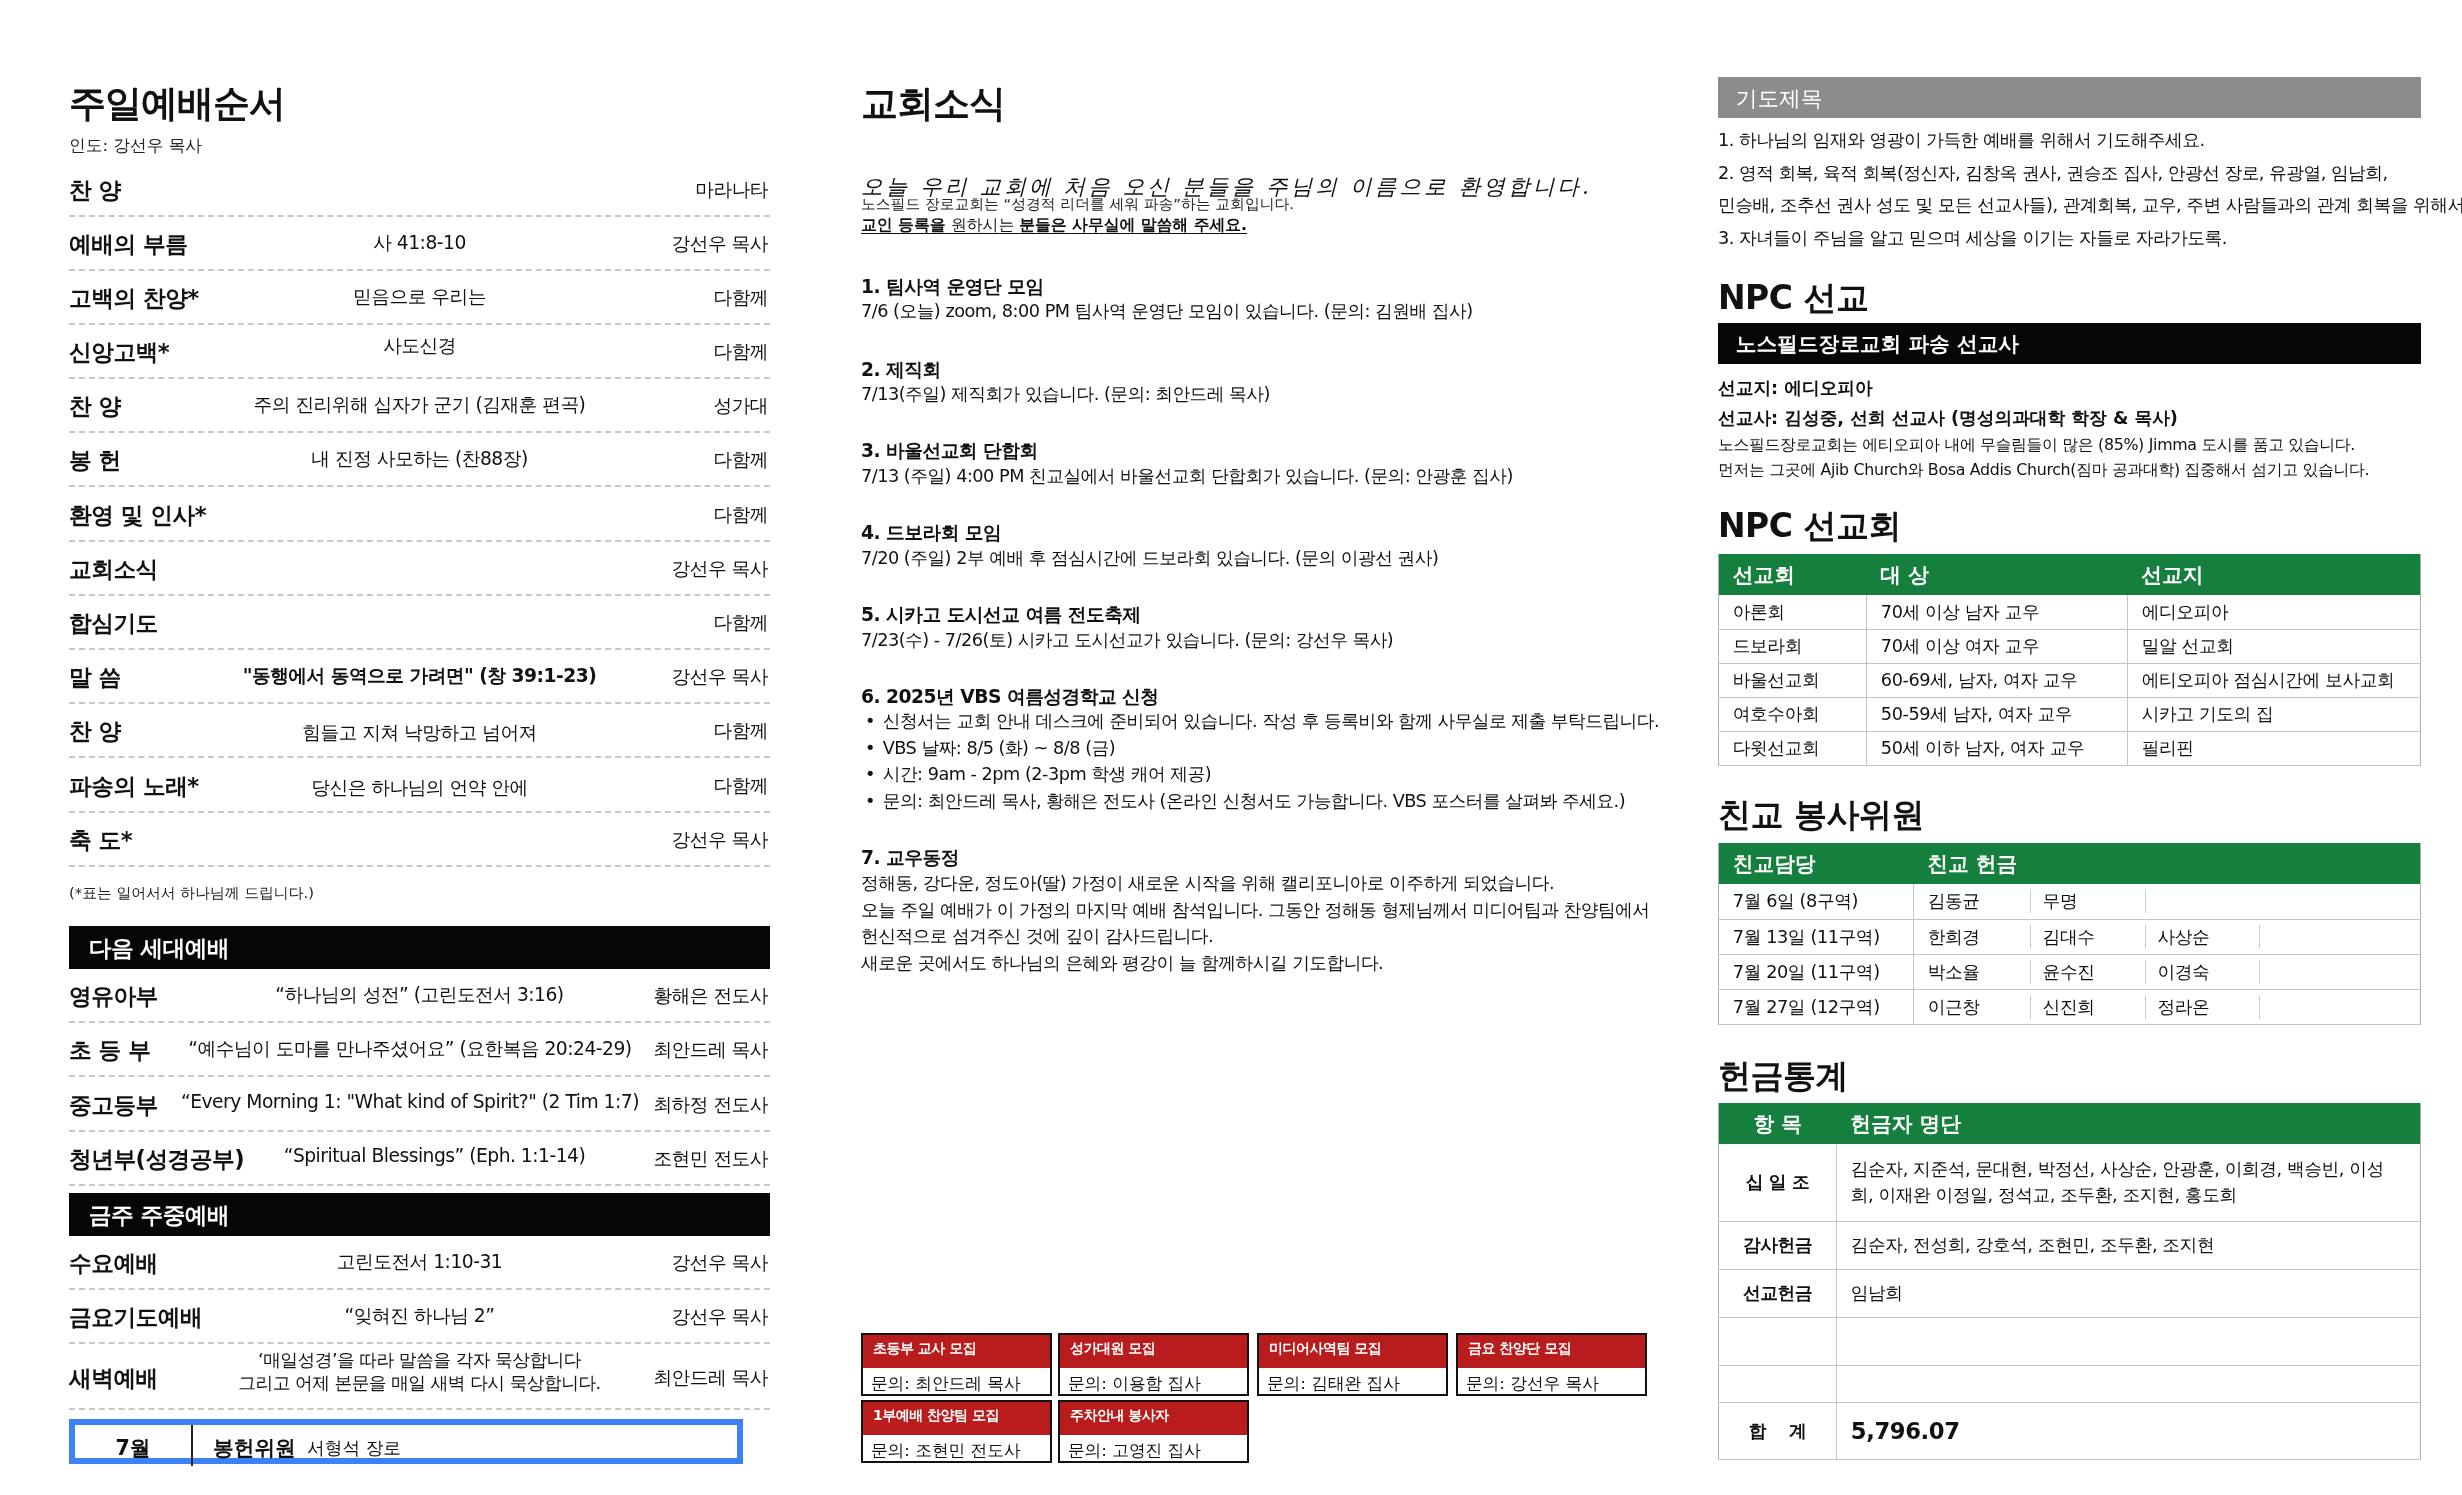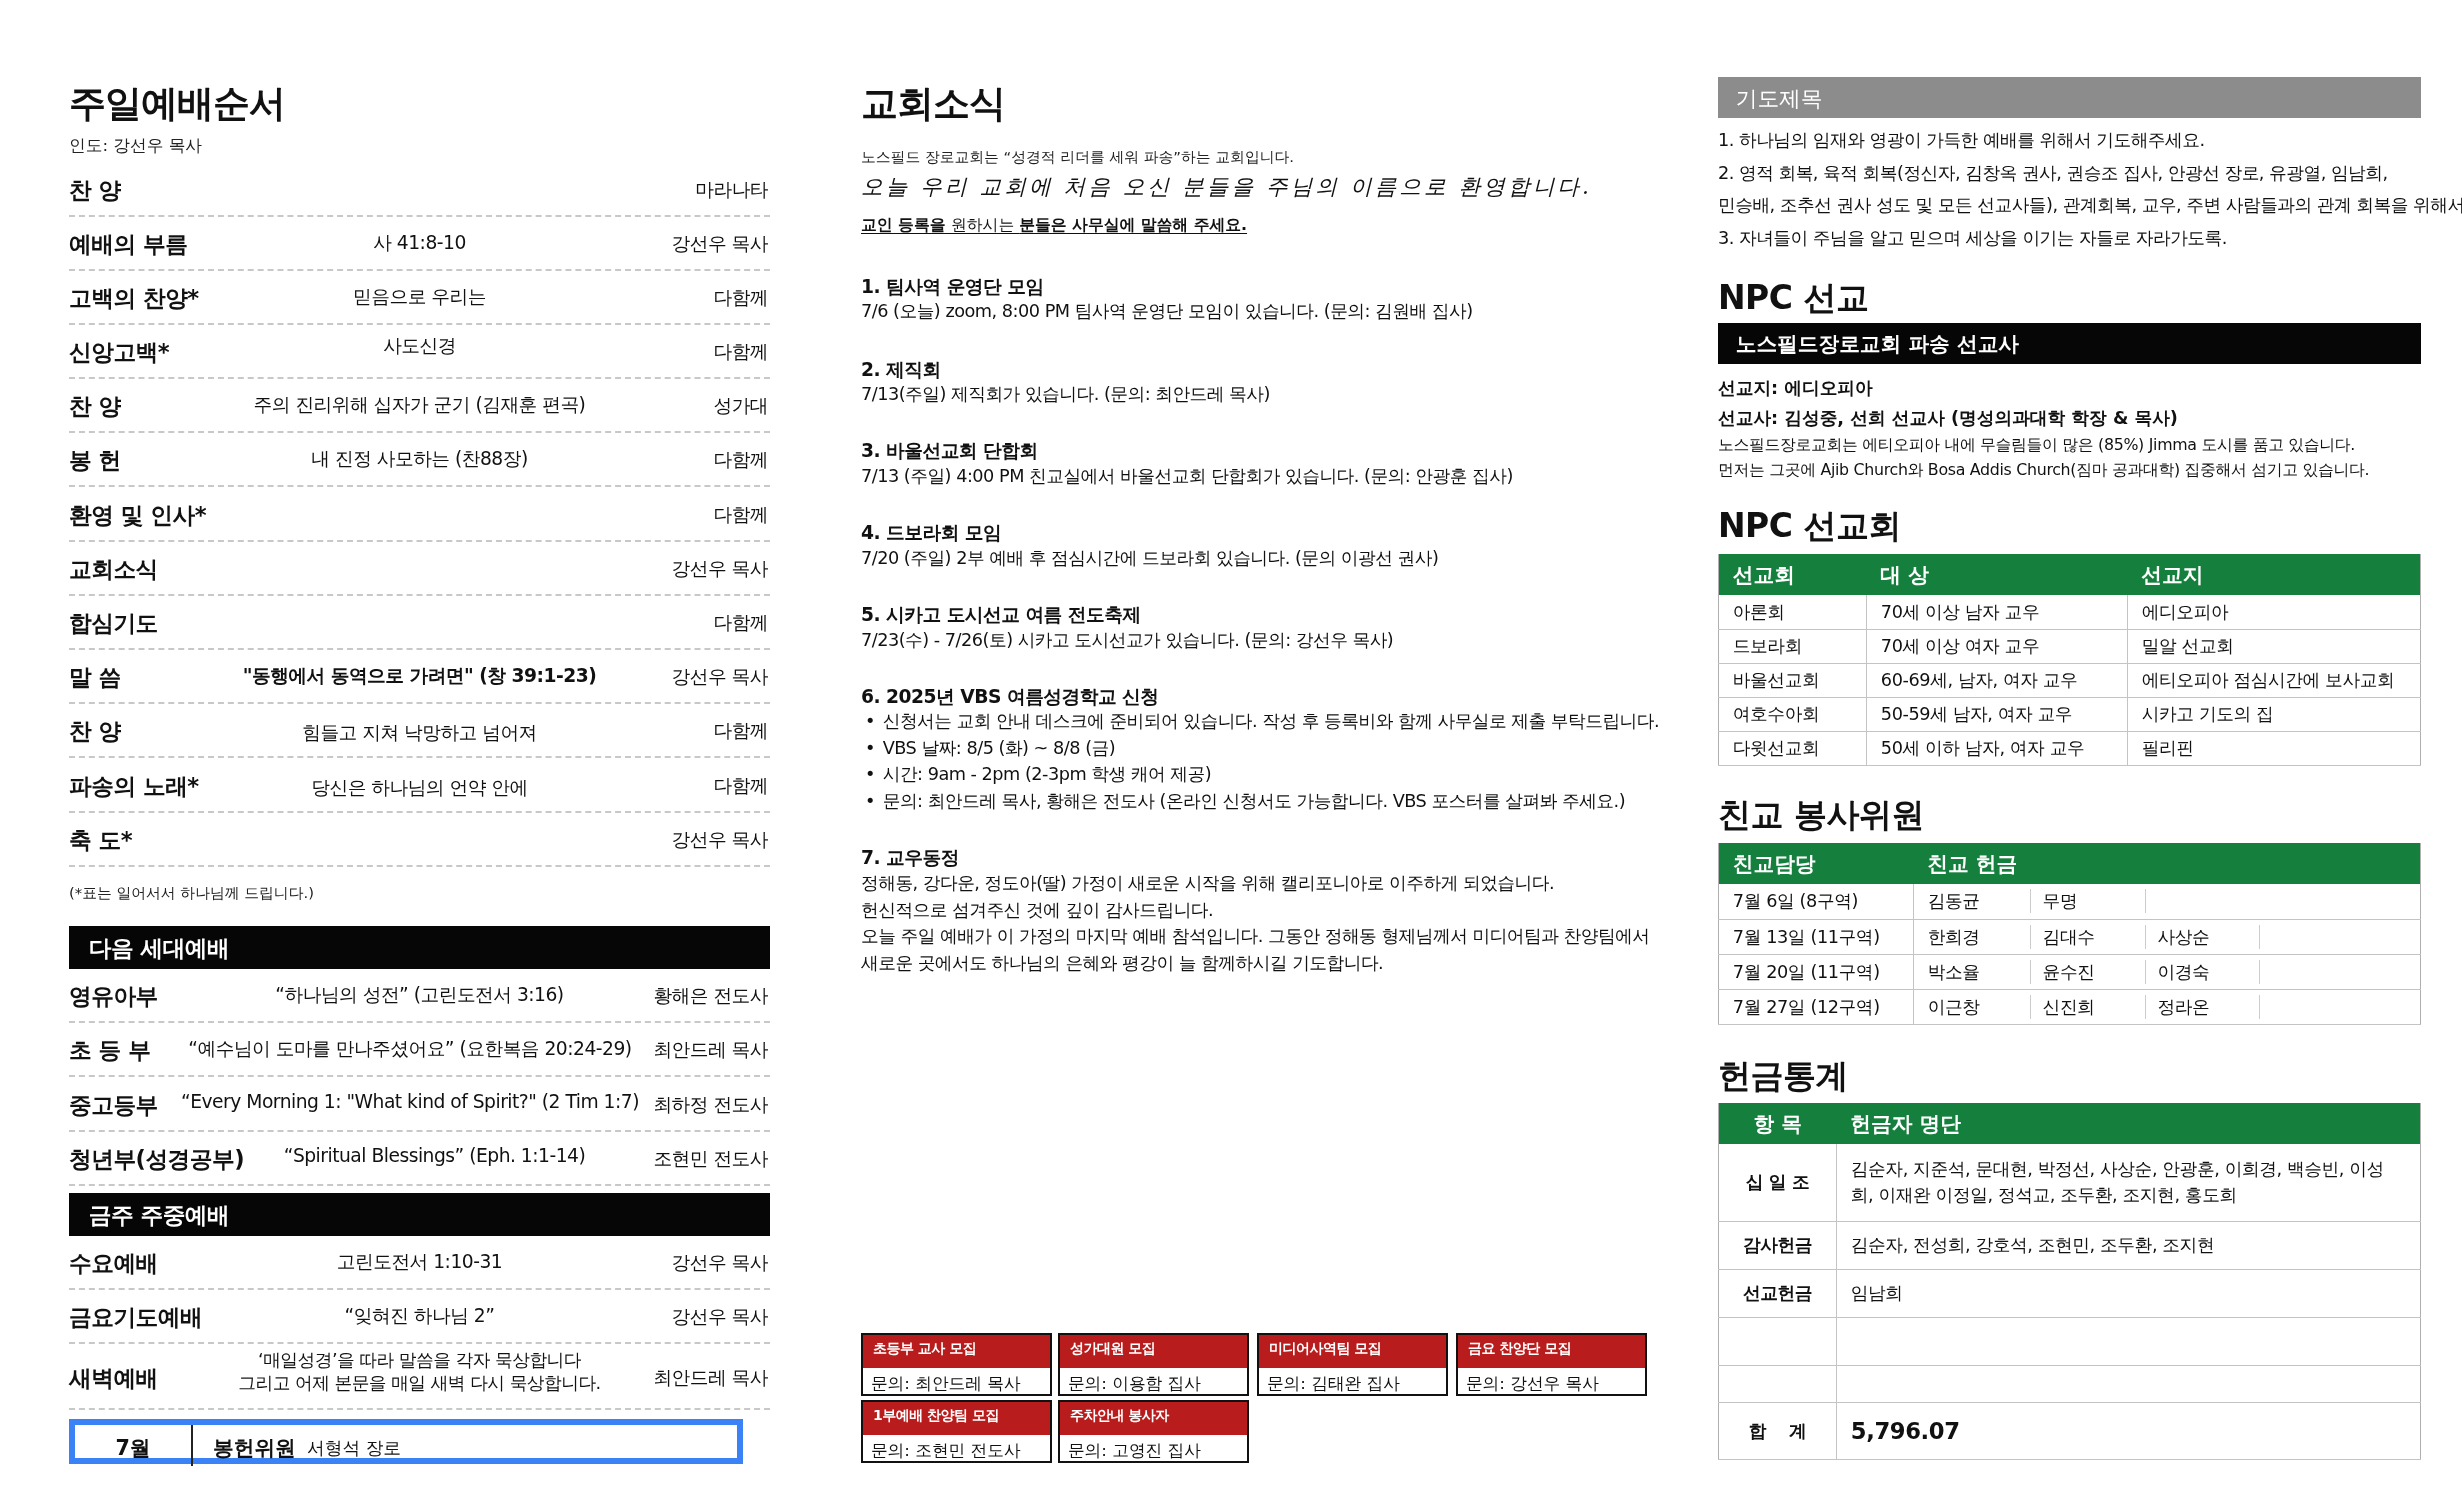"노스필드 장로교회는 “성경적 리더를 세워" .news-intro { margin-top: none -> 47px }
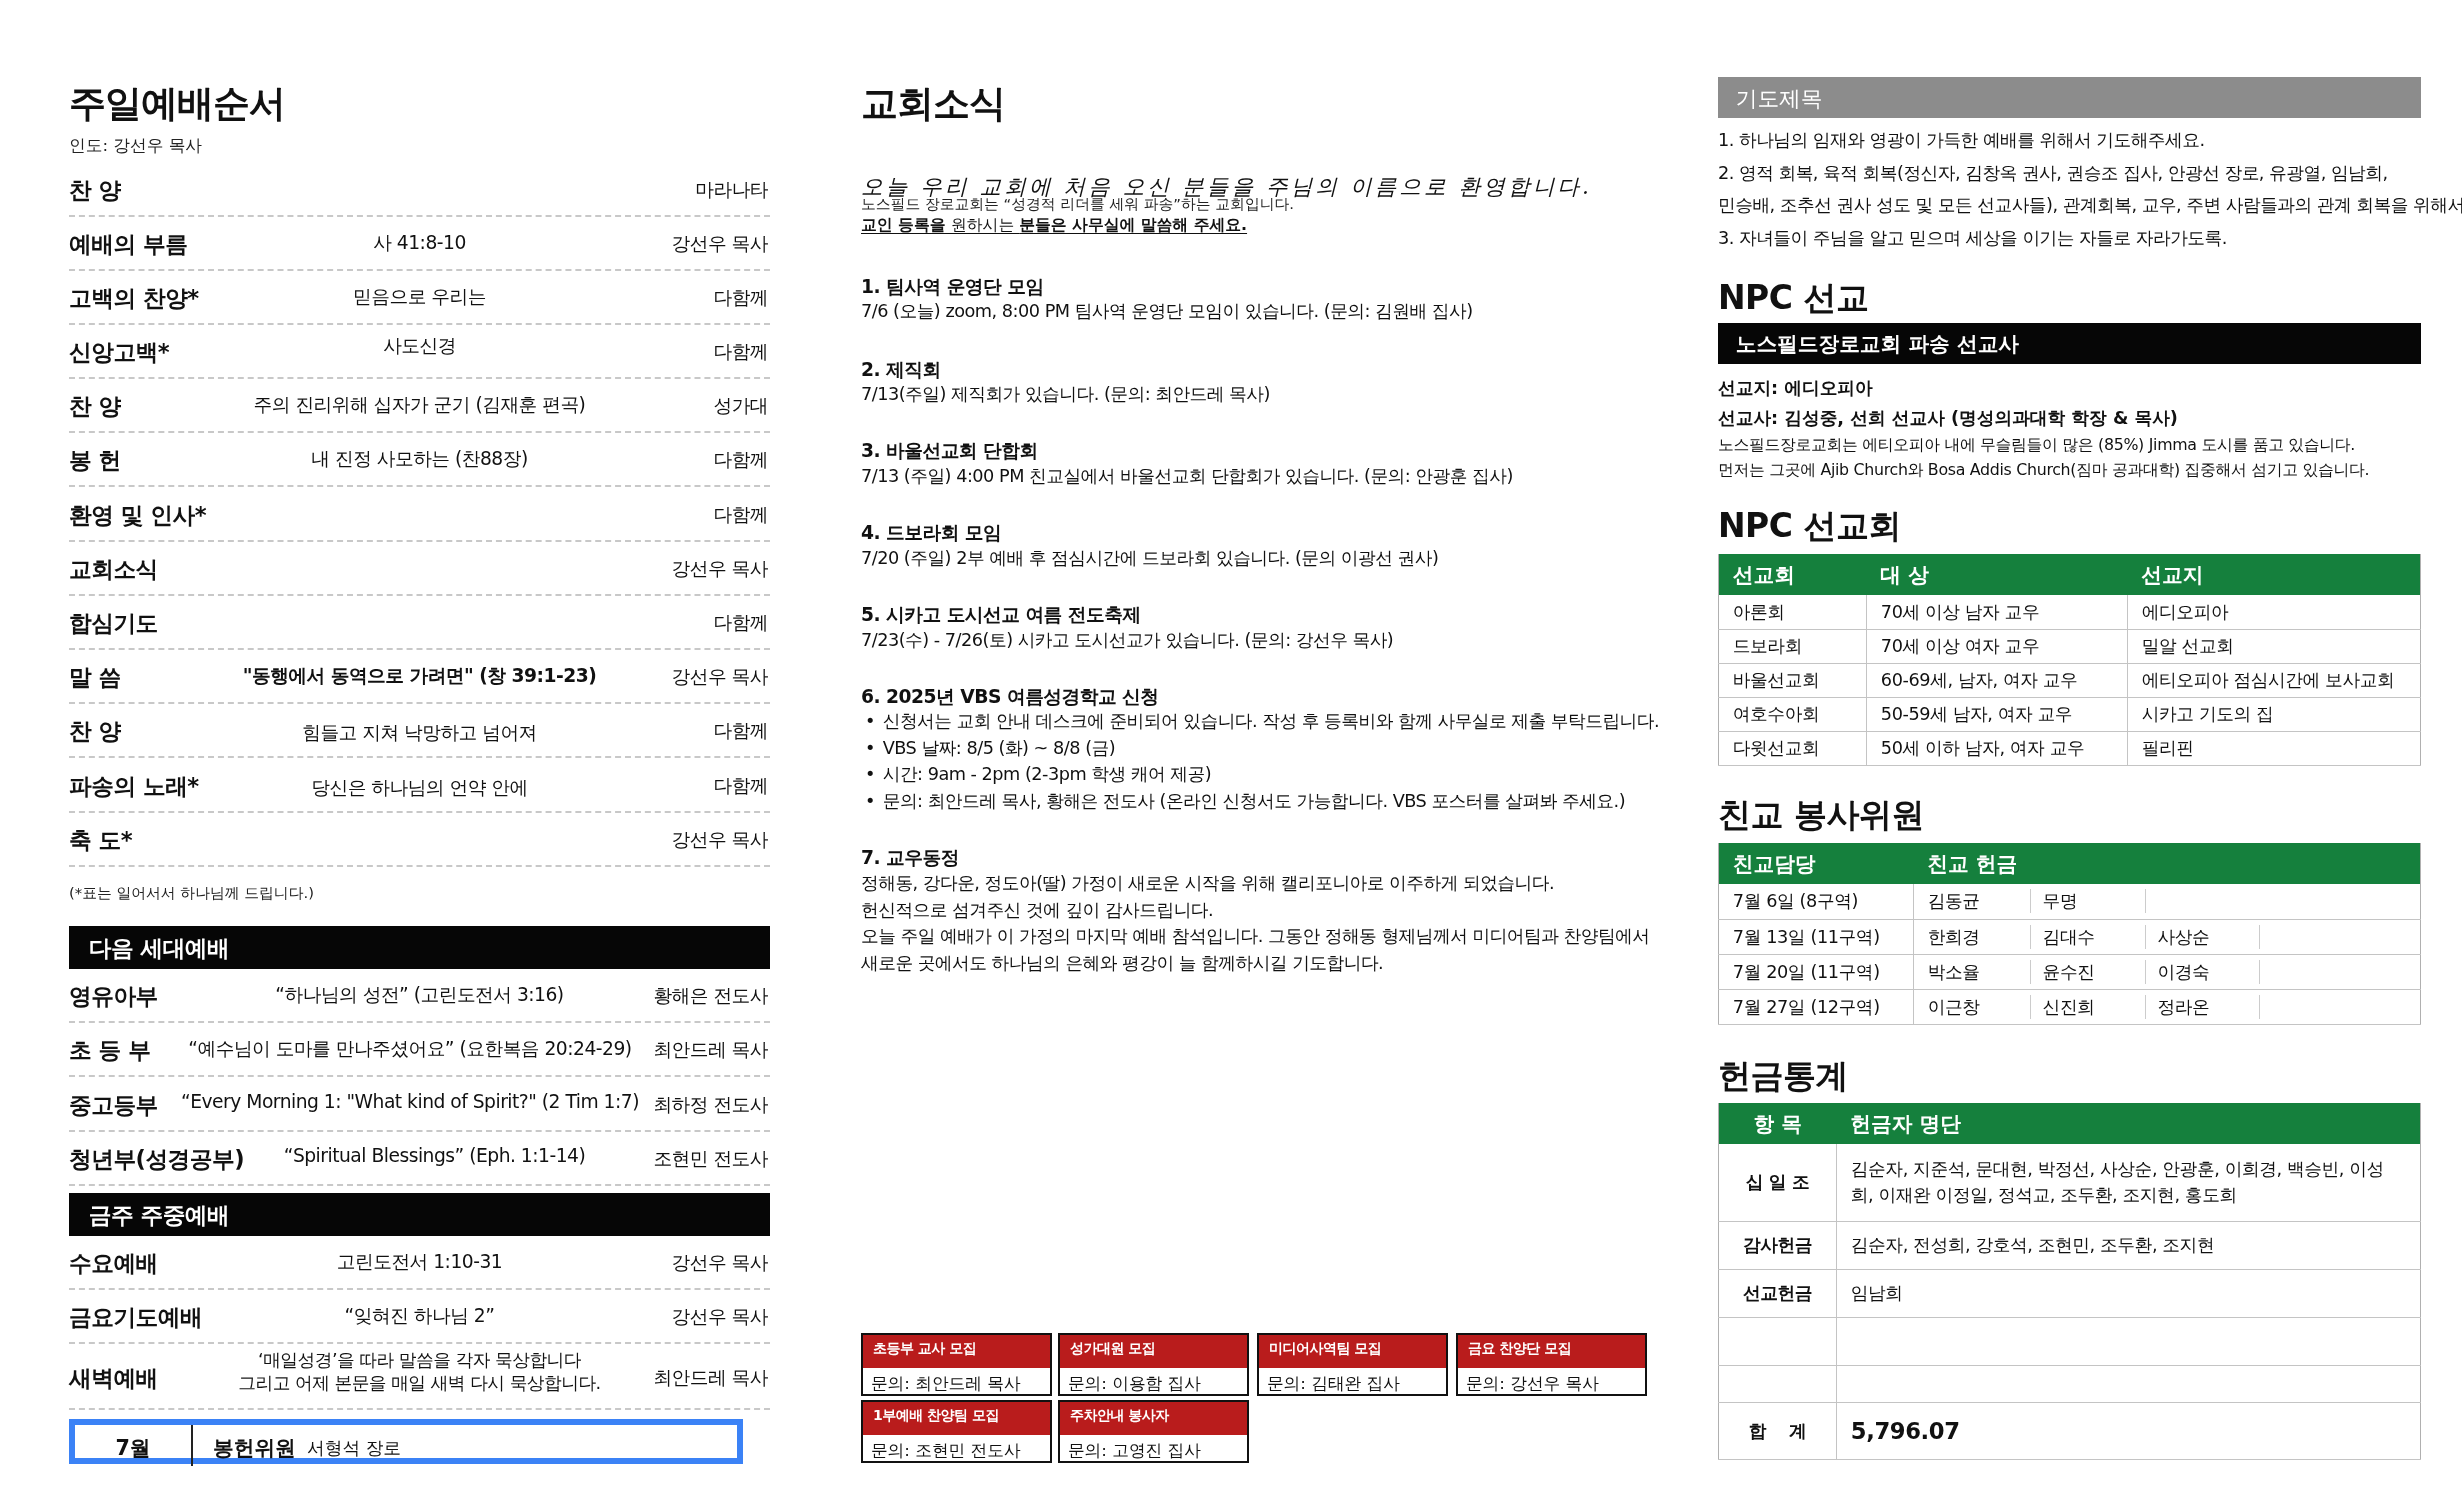"헌신적으로 섬겨주신 것에 깊이 감사드립니다." div { order: before "오늘 주일 예배가 이 가정의" -> after "오늘 주일 예배가 이 가정의" }
